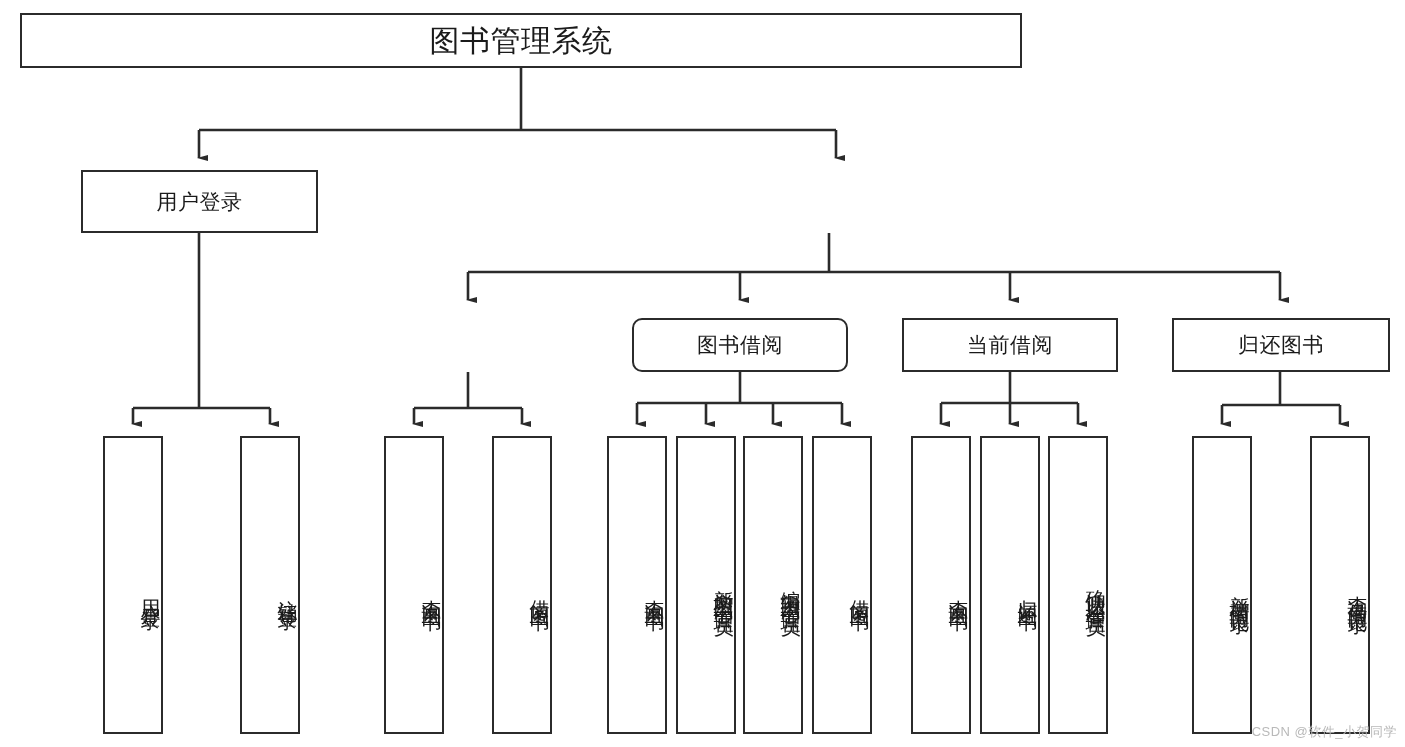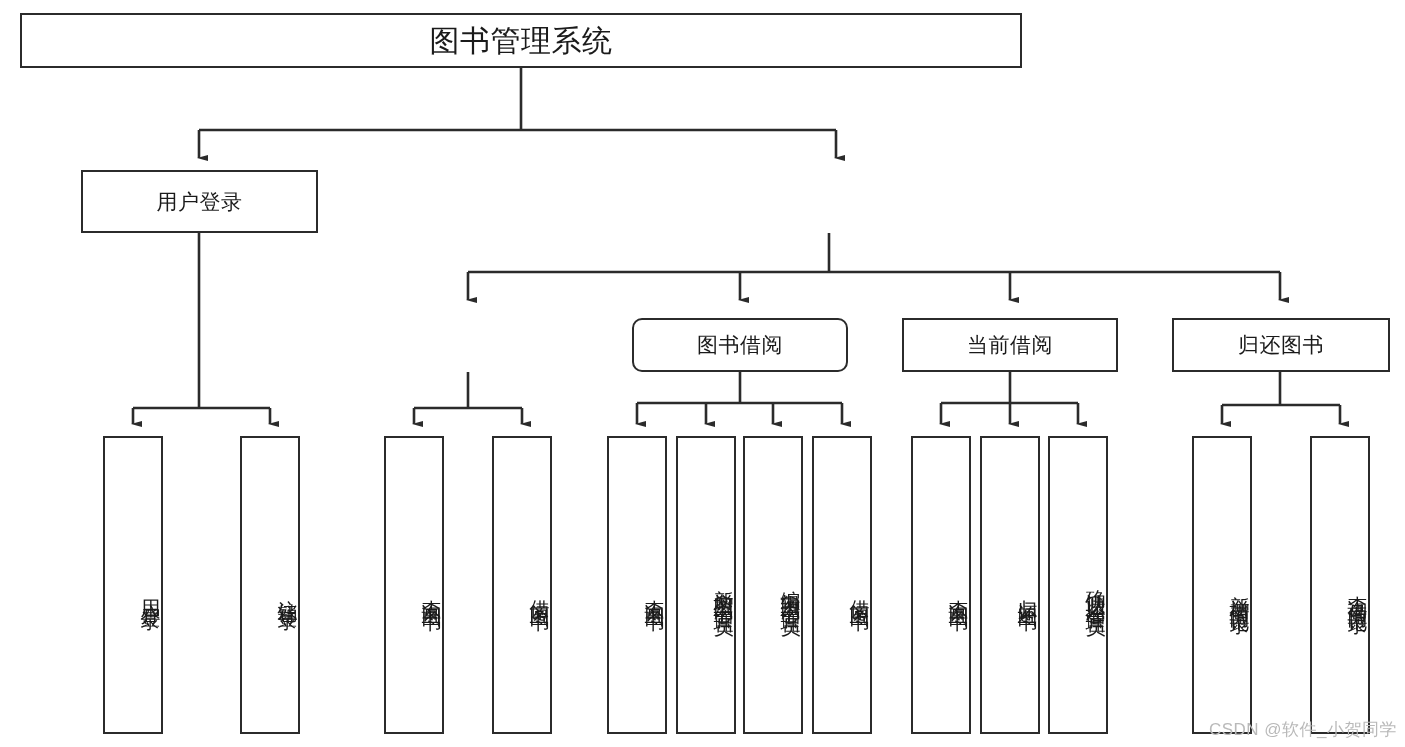"CSDN @软件_小贺同学" .watermark { font-size: 17px -> 13px }
